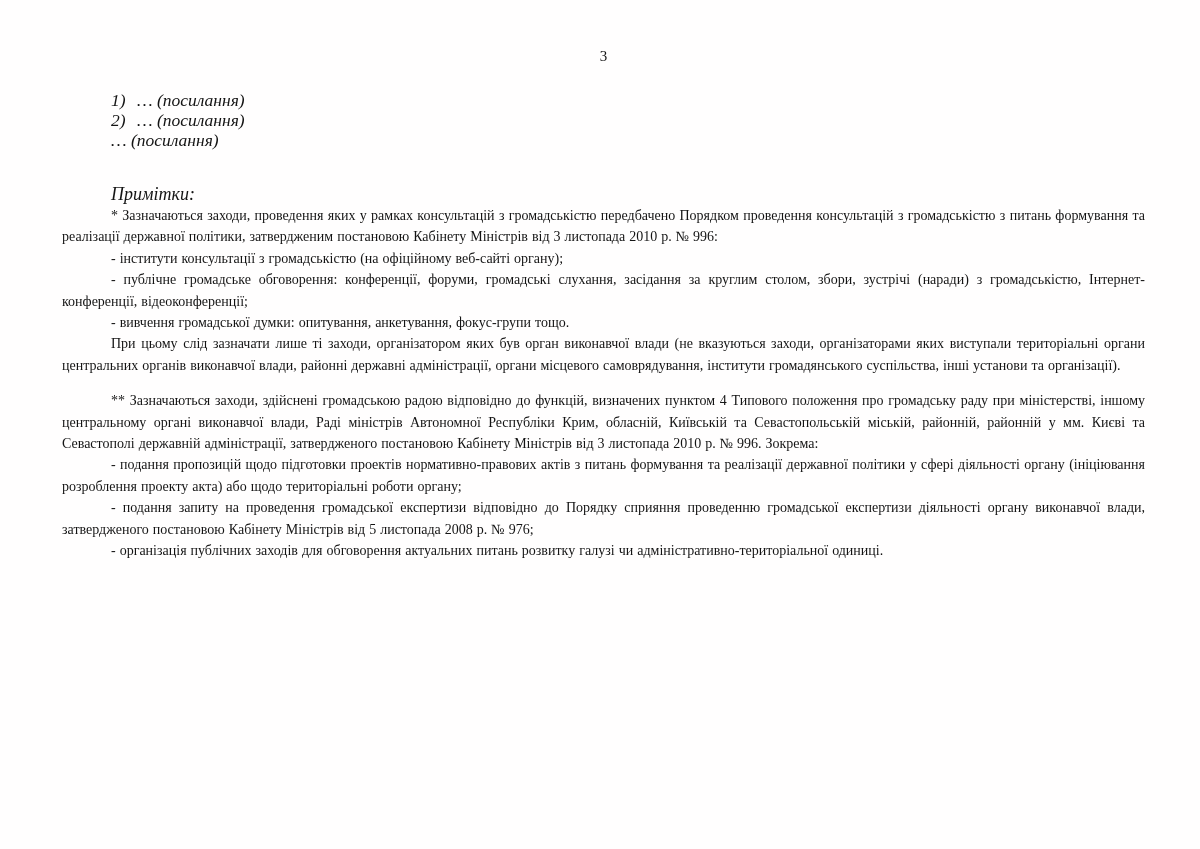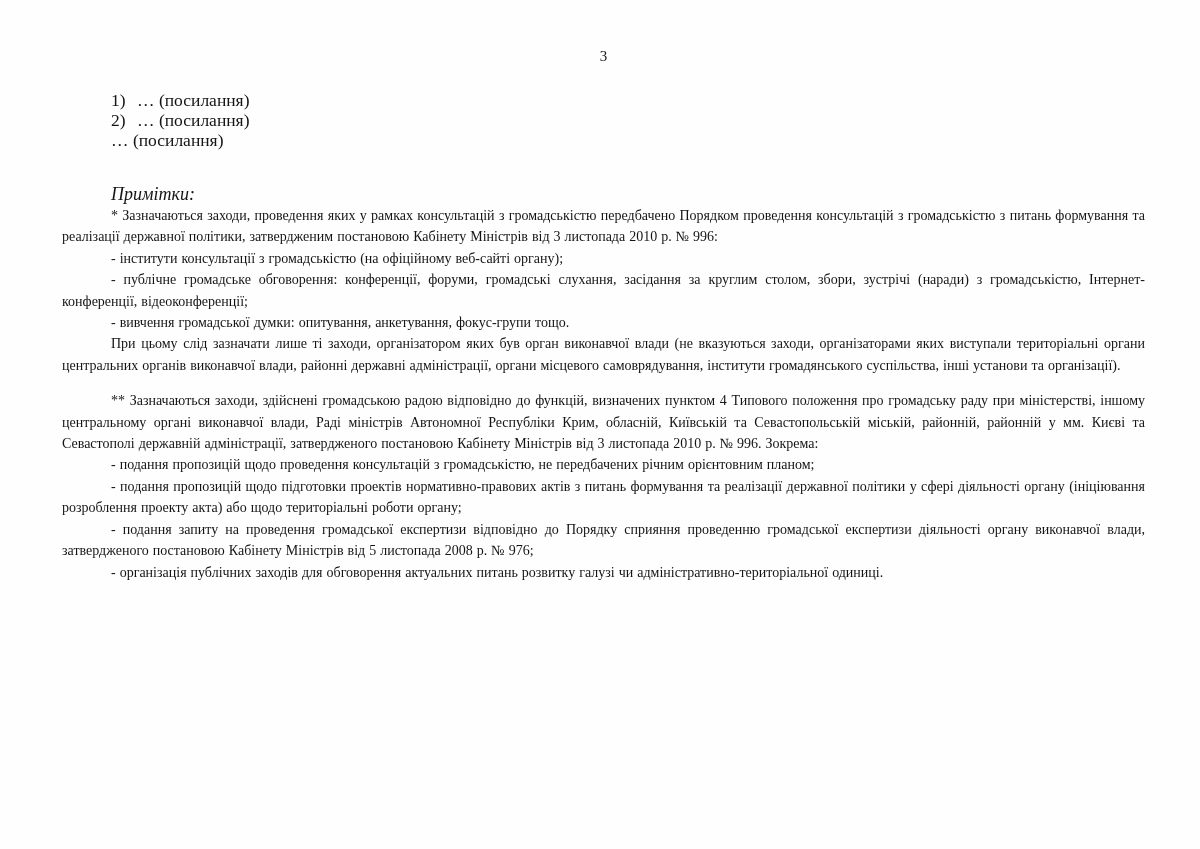"1) … (посилання)" .ref-line { font-style: none -> italic }
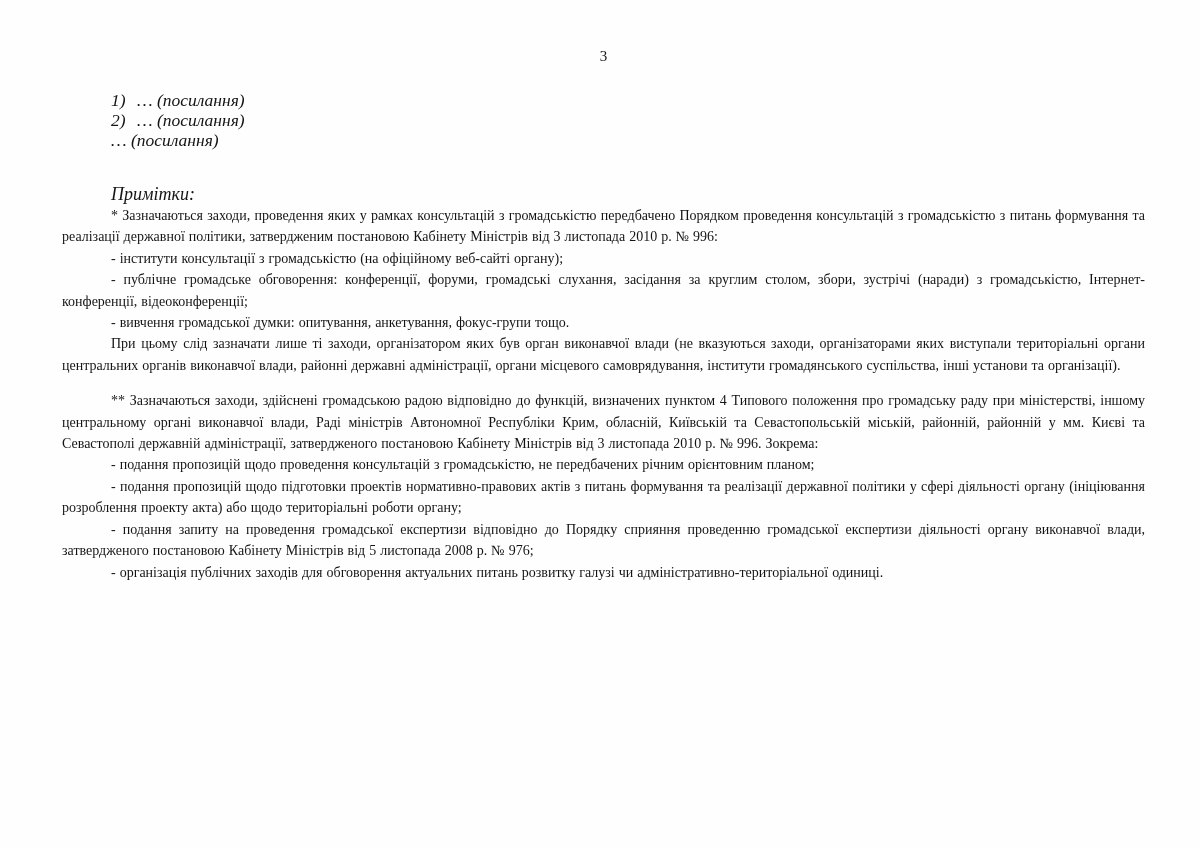"- подання пропозицій щодо проведення" p.para { html: <p>- подання пропозицій щодо проведення консультацій з громадськістю, не передбачених річним орієнтовним планом;</p> -> none }
